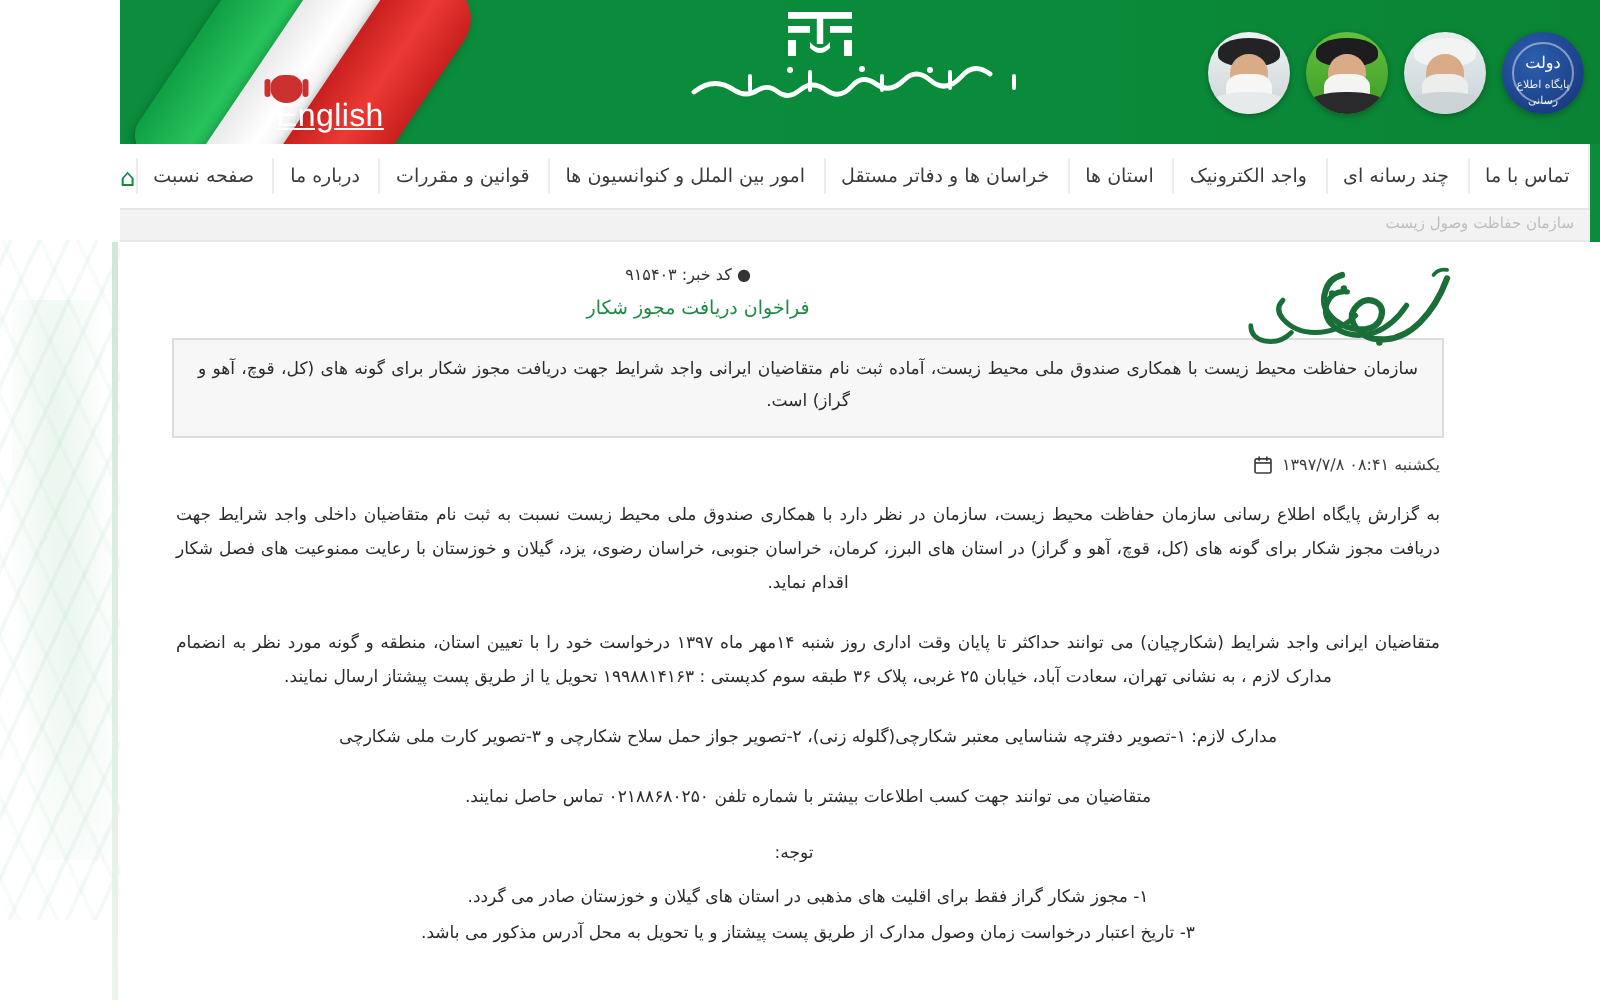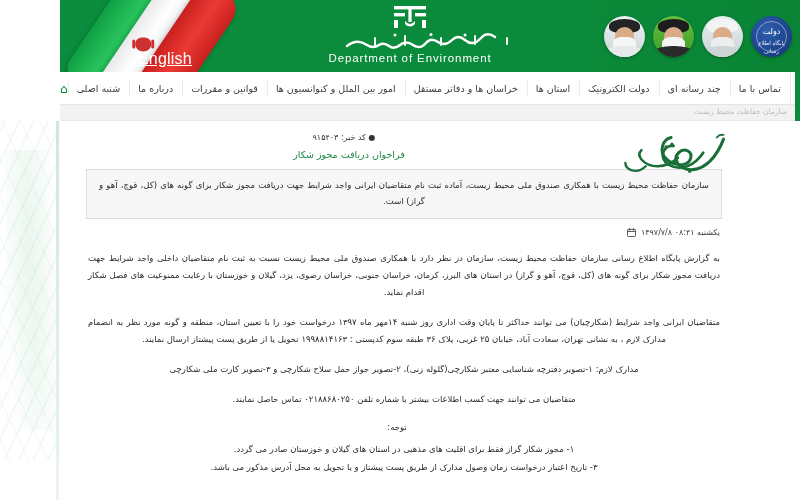"Department of Environment" div.doe-en { html: <div>Department of Environment</div> -> none }
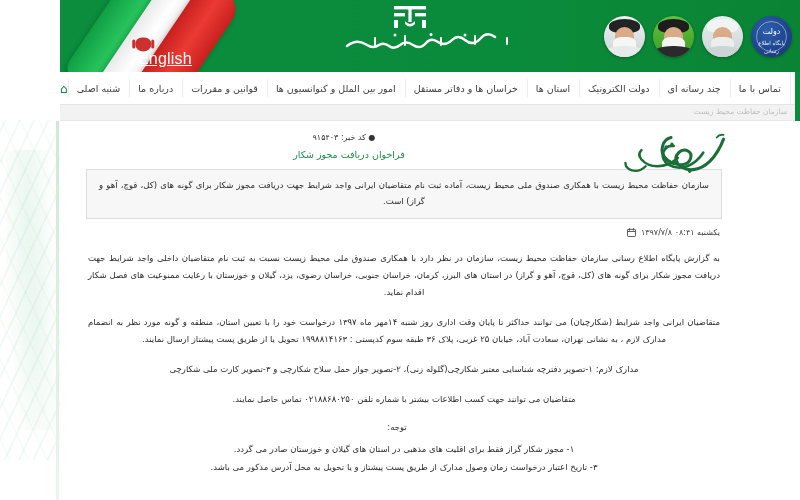"شنبه اصلی" div.nav-item { text: شنبه اصلی -> صفحه نسبت }
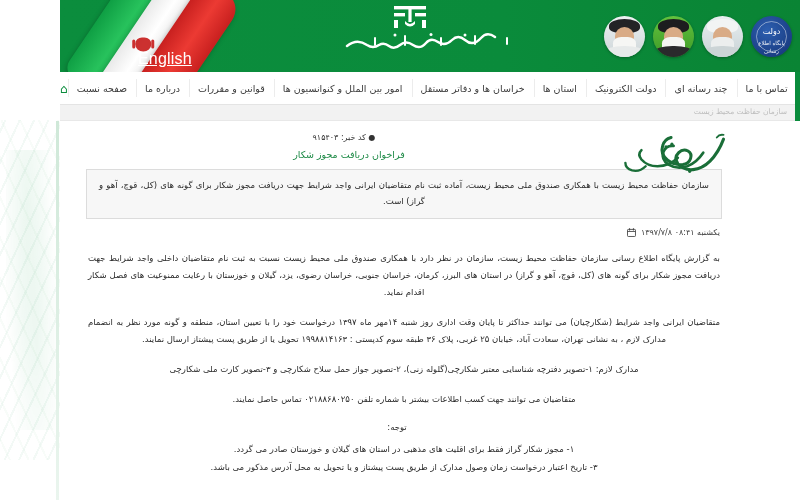"دولت الکترونیک" div.nav-item { text: دولت -> واجد }
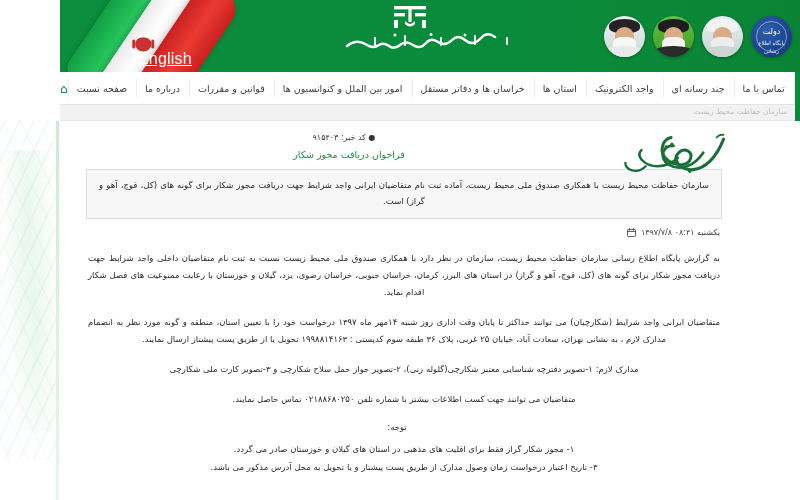"سازمان حفاظت محیط زیست" div.breadcrumb-text { text: محیط -> وصول }
